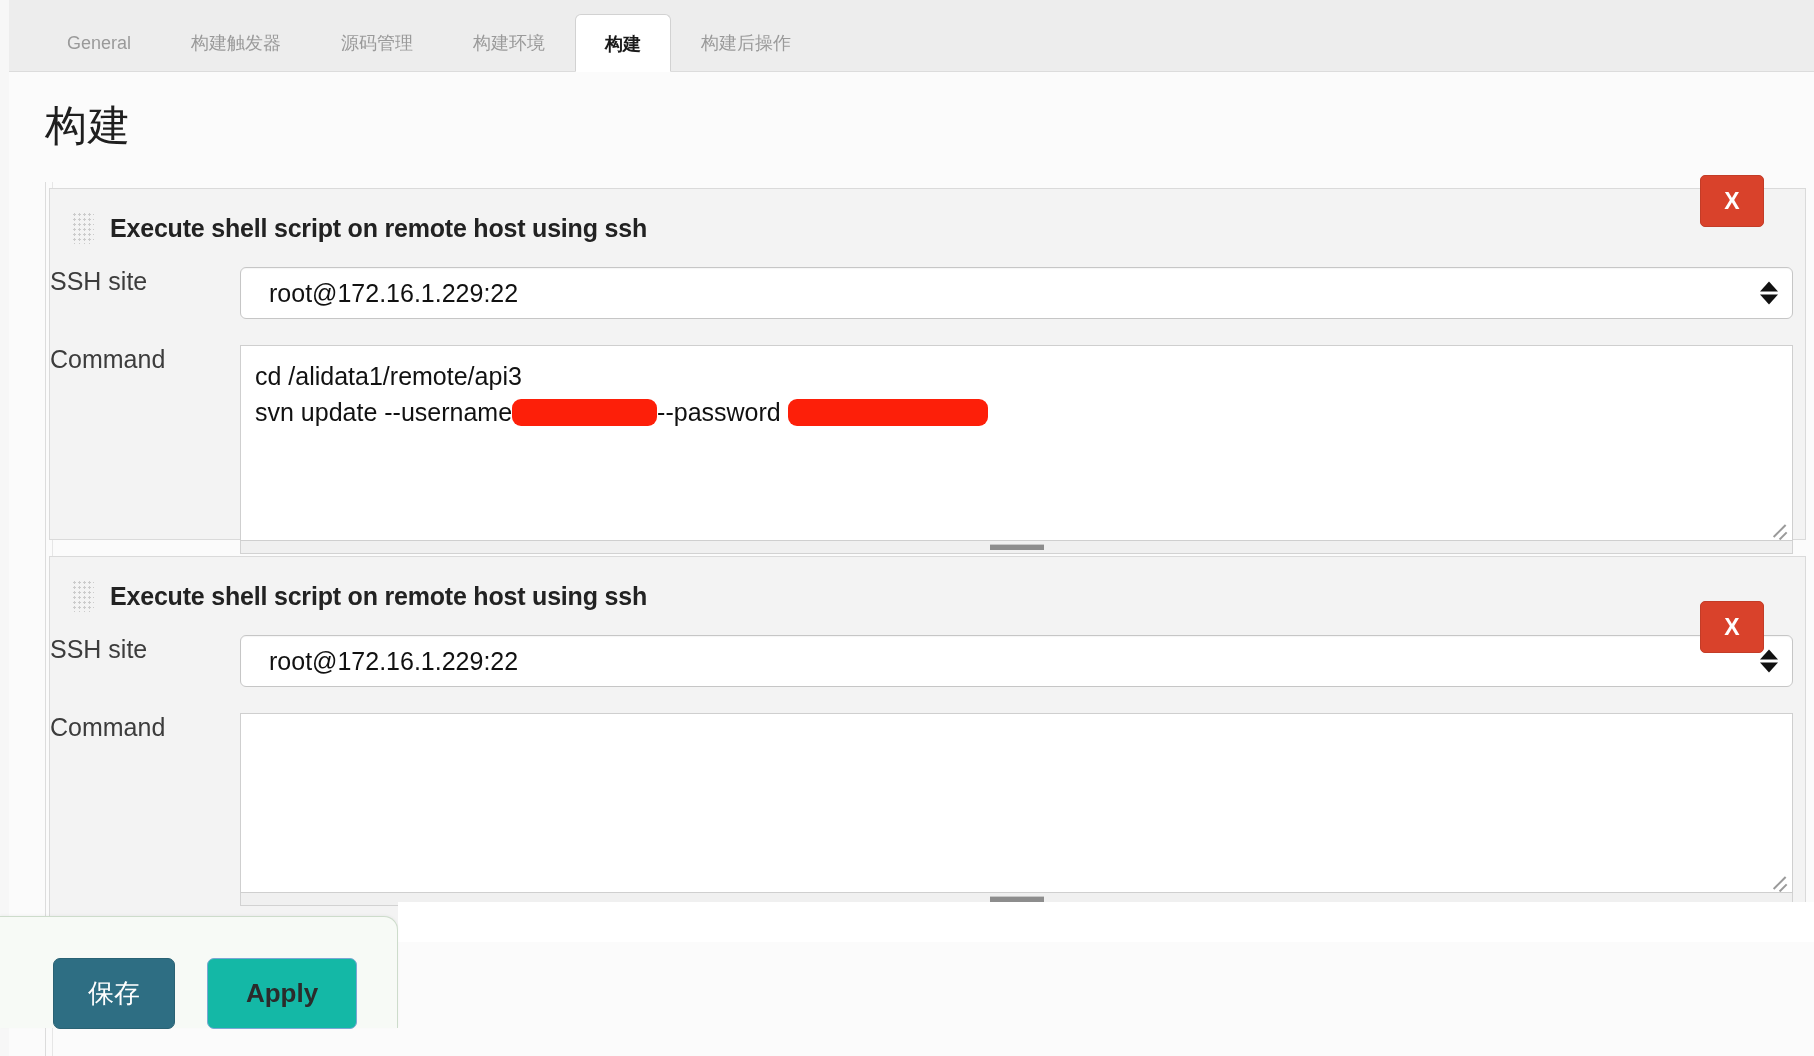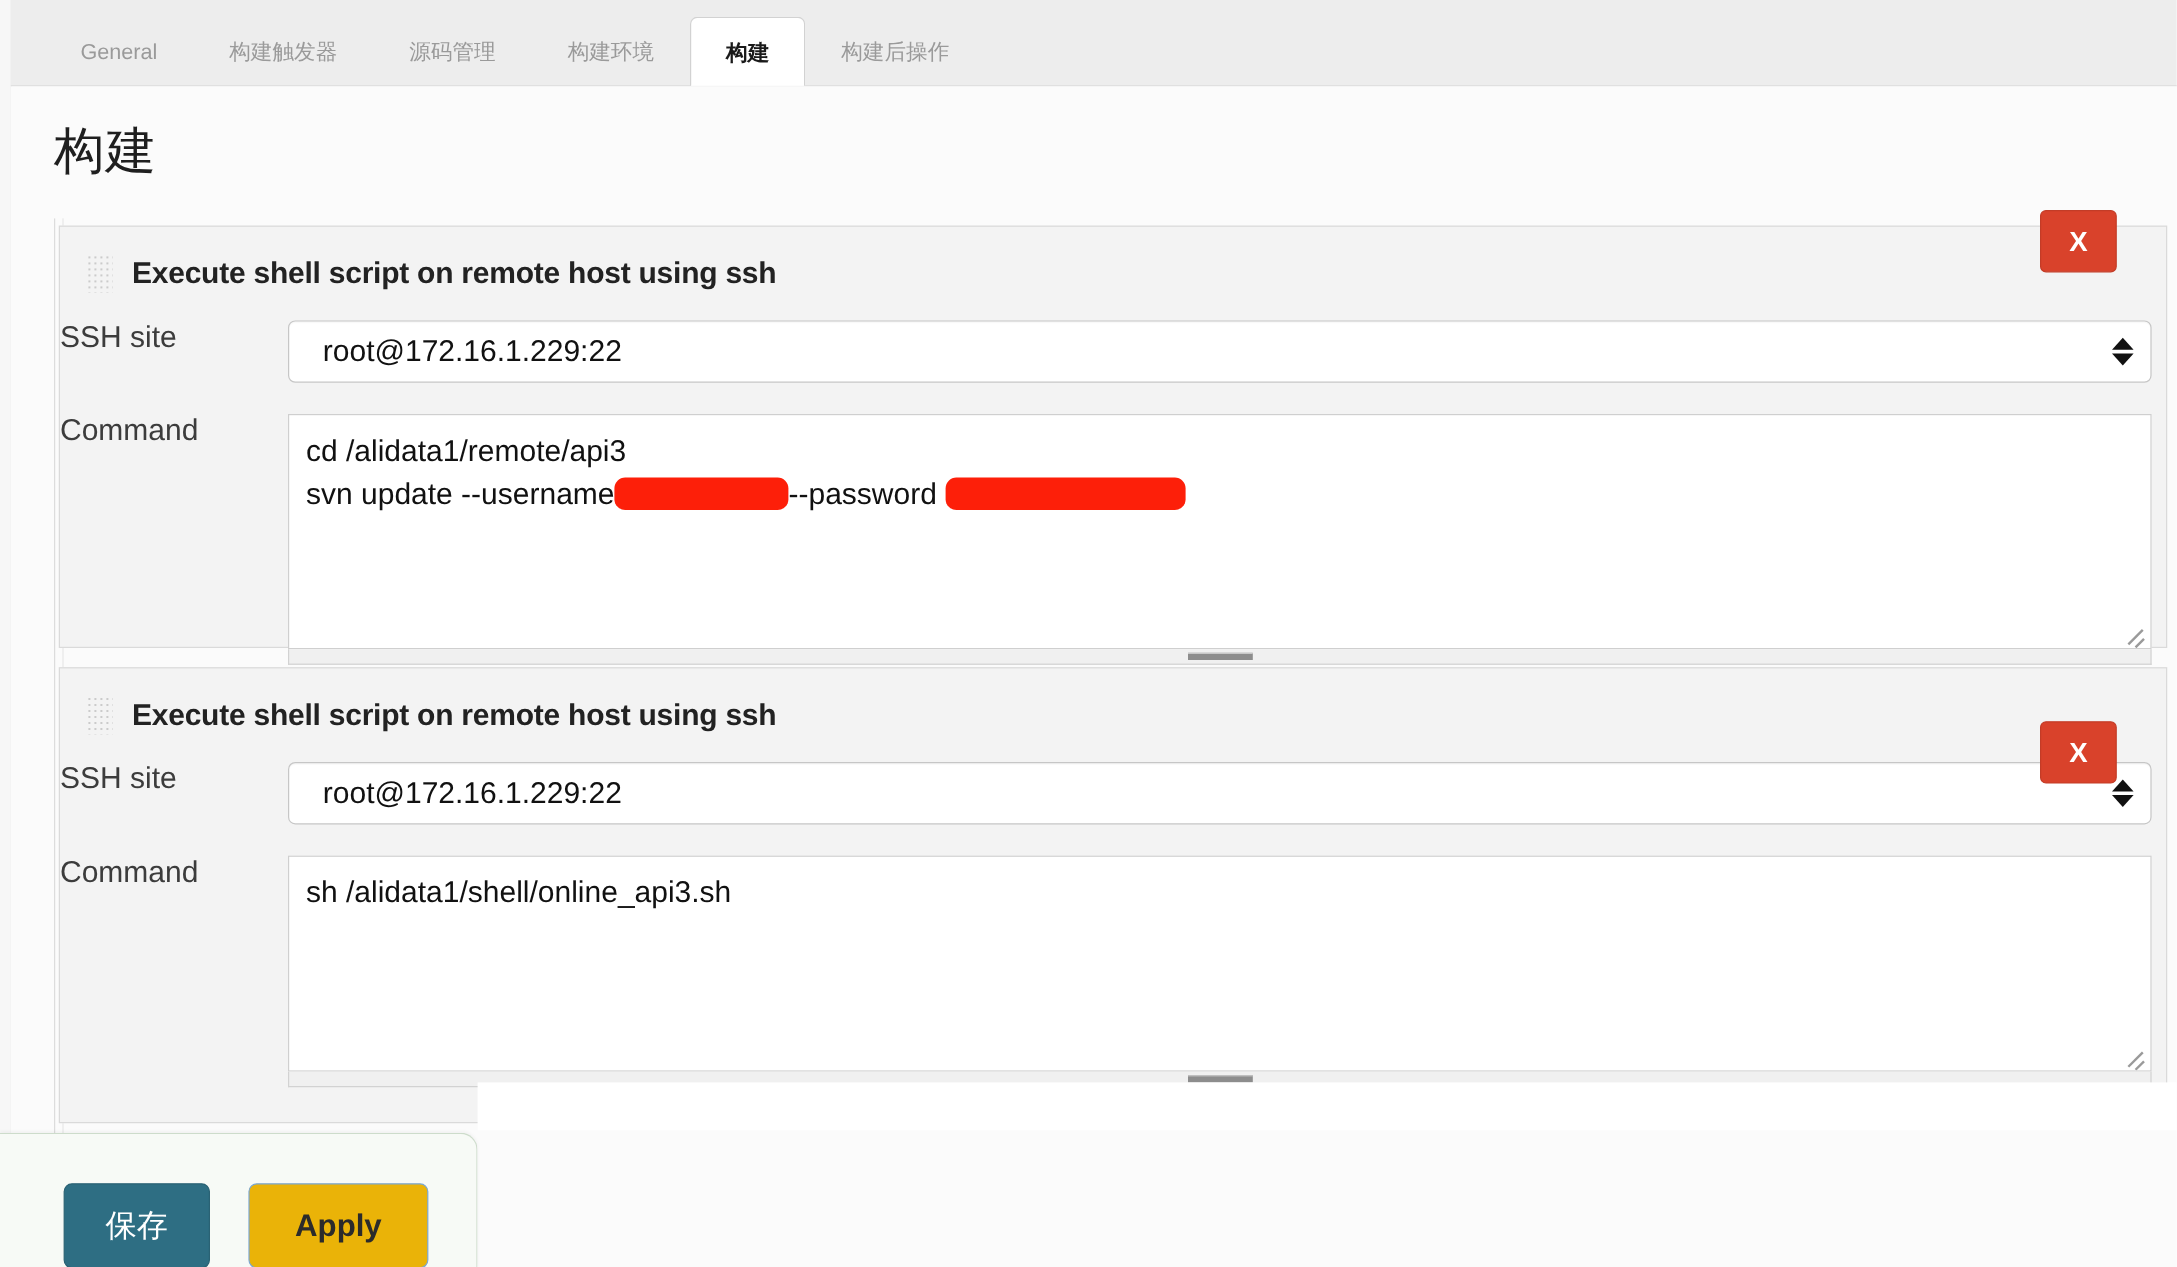"sh /alidata1/shell/online_api3.sh" span { html: <span>sh /alidata1/shell/online_api3.sh</span> -> none }
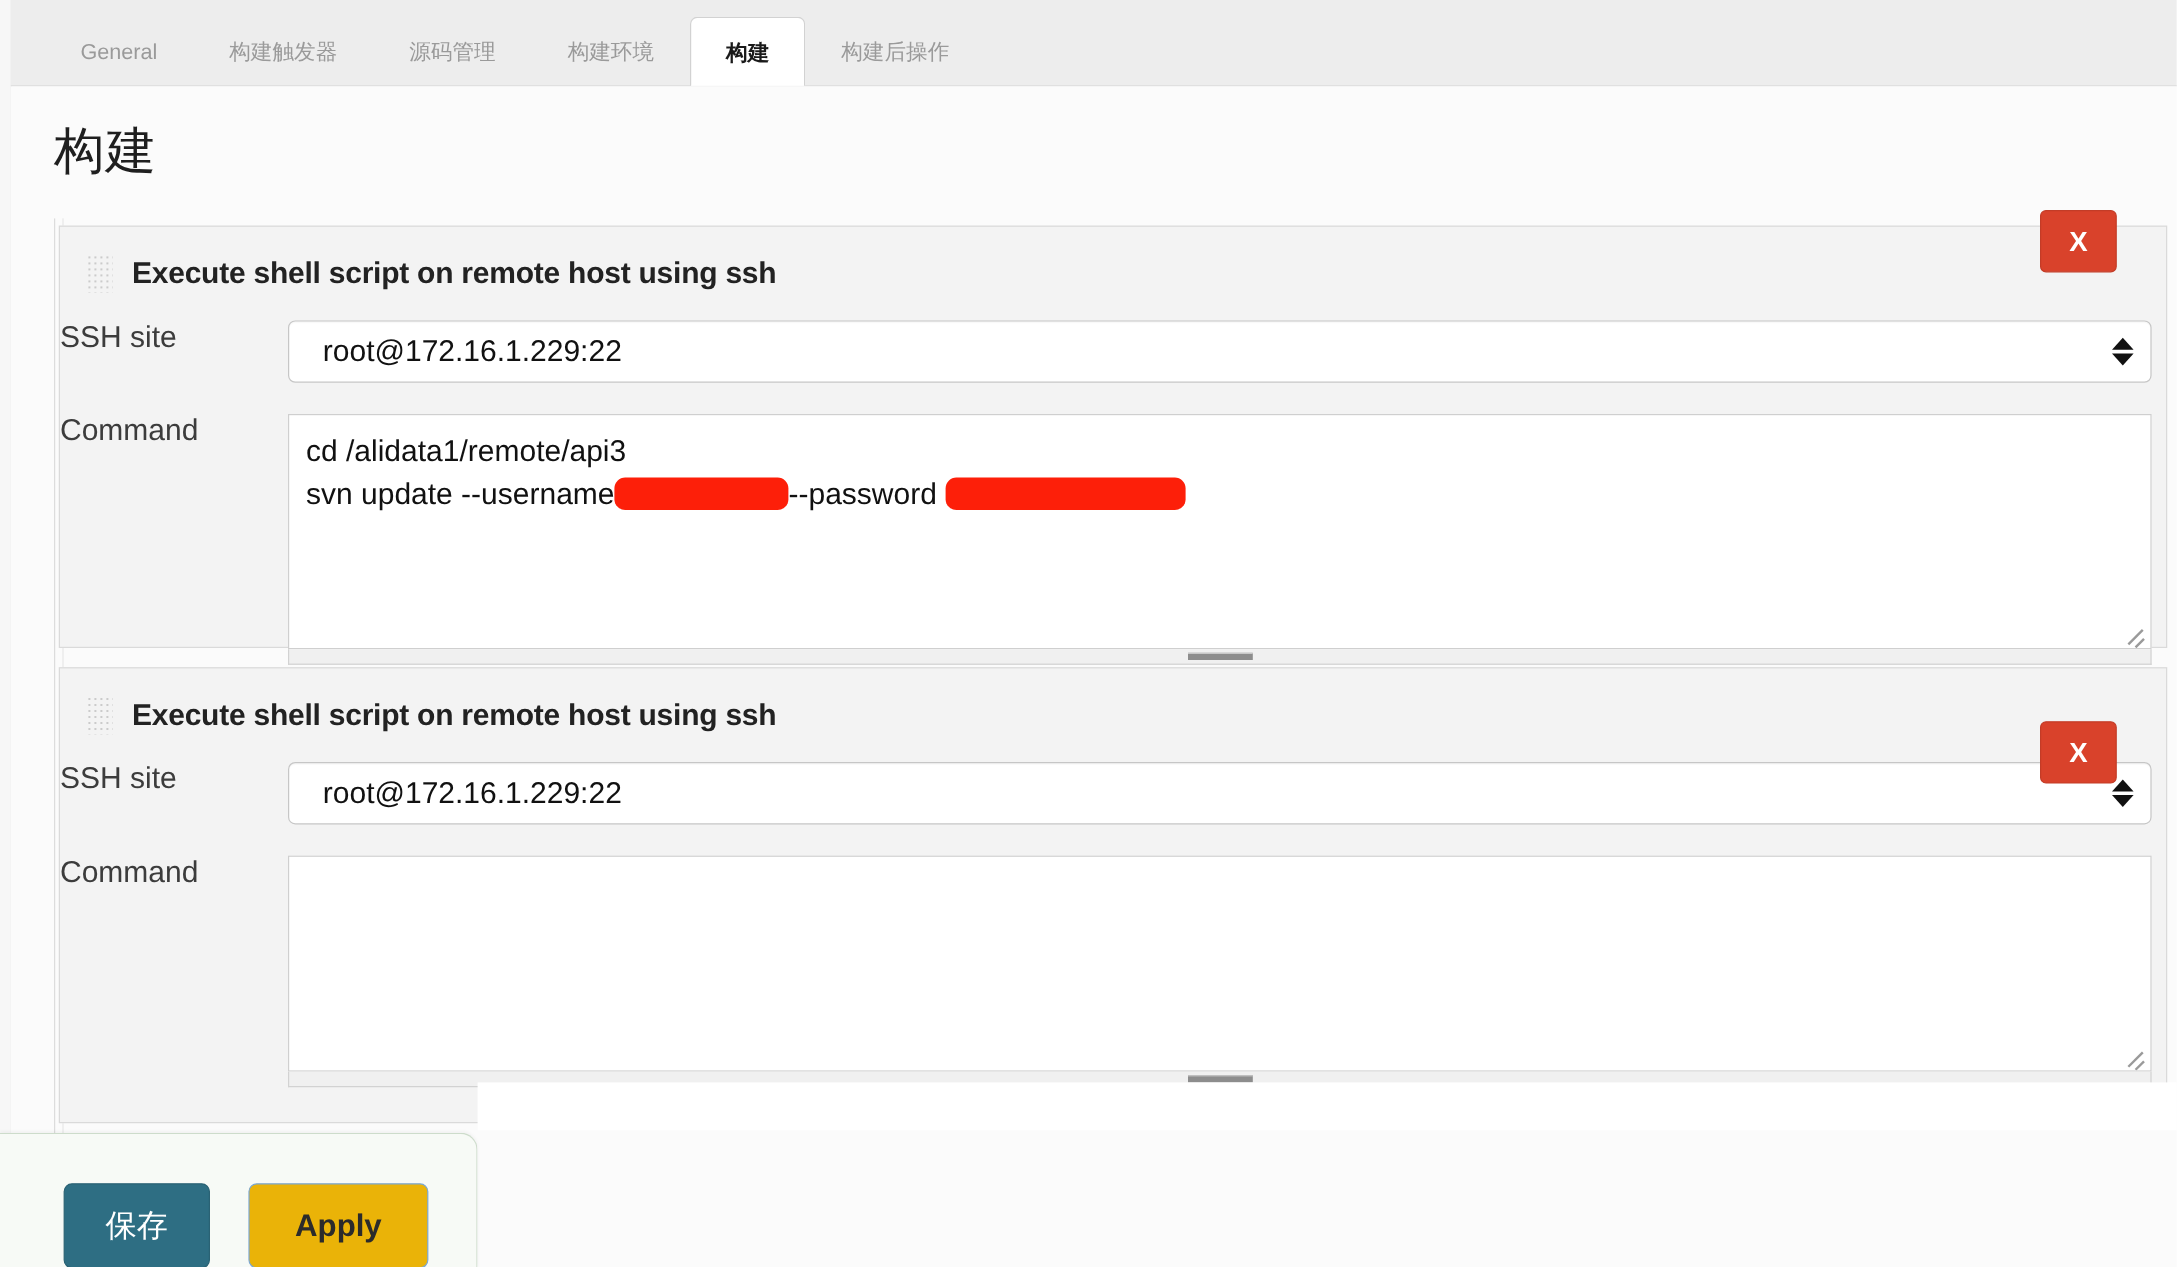"保存" .save-panel { top: 944px -> 916px }
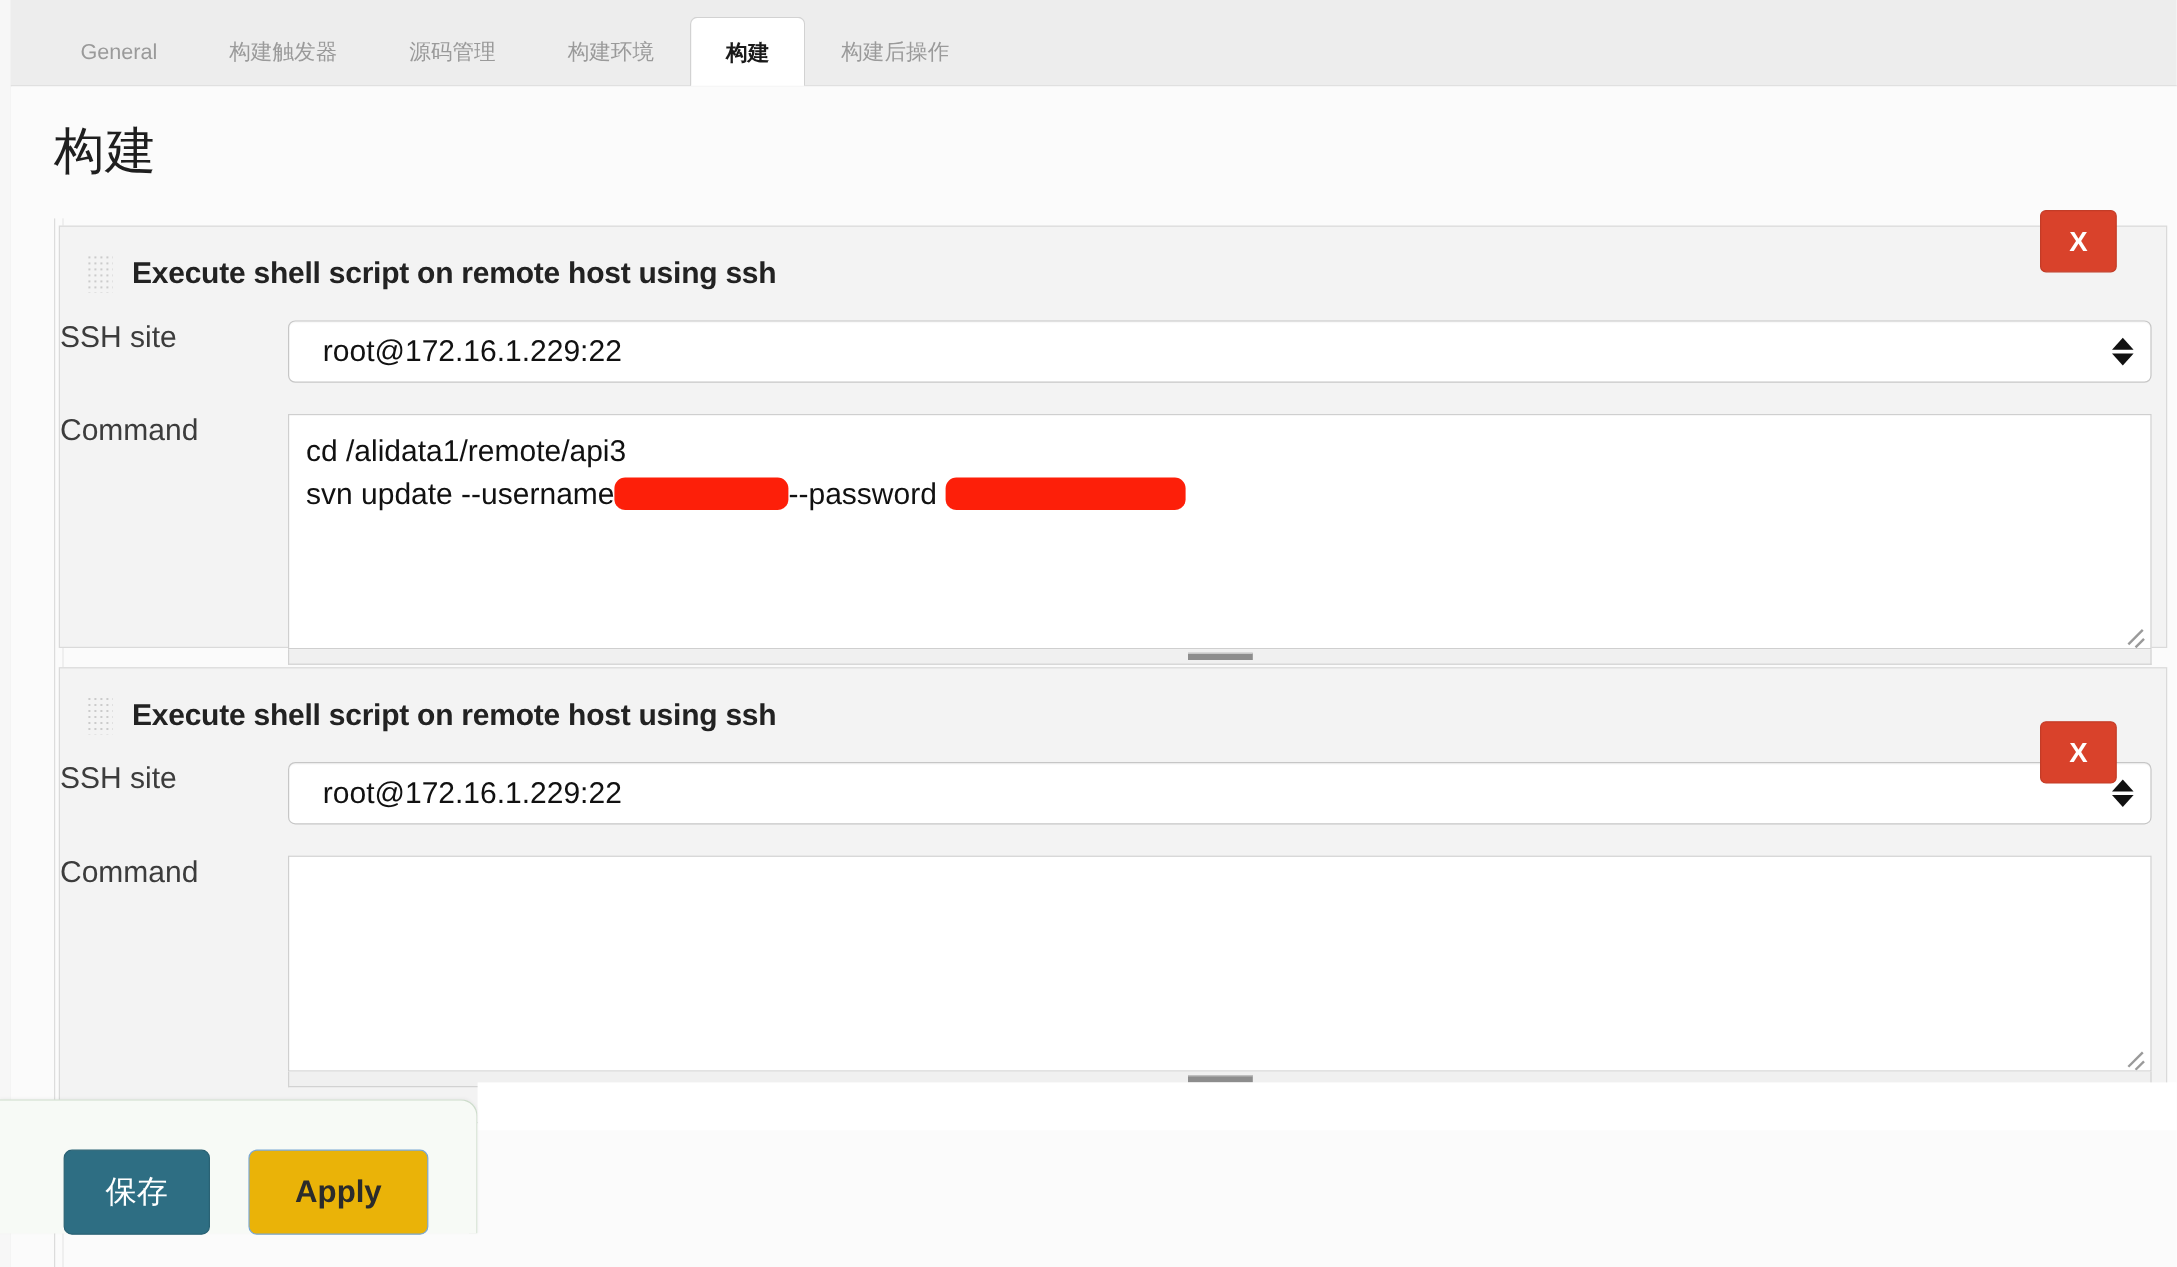"Apply" .btn-apply { background: #eab308 -> #14b8a6 }
